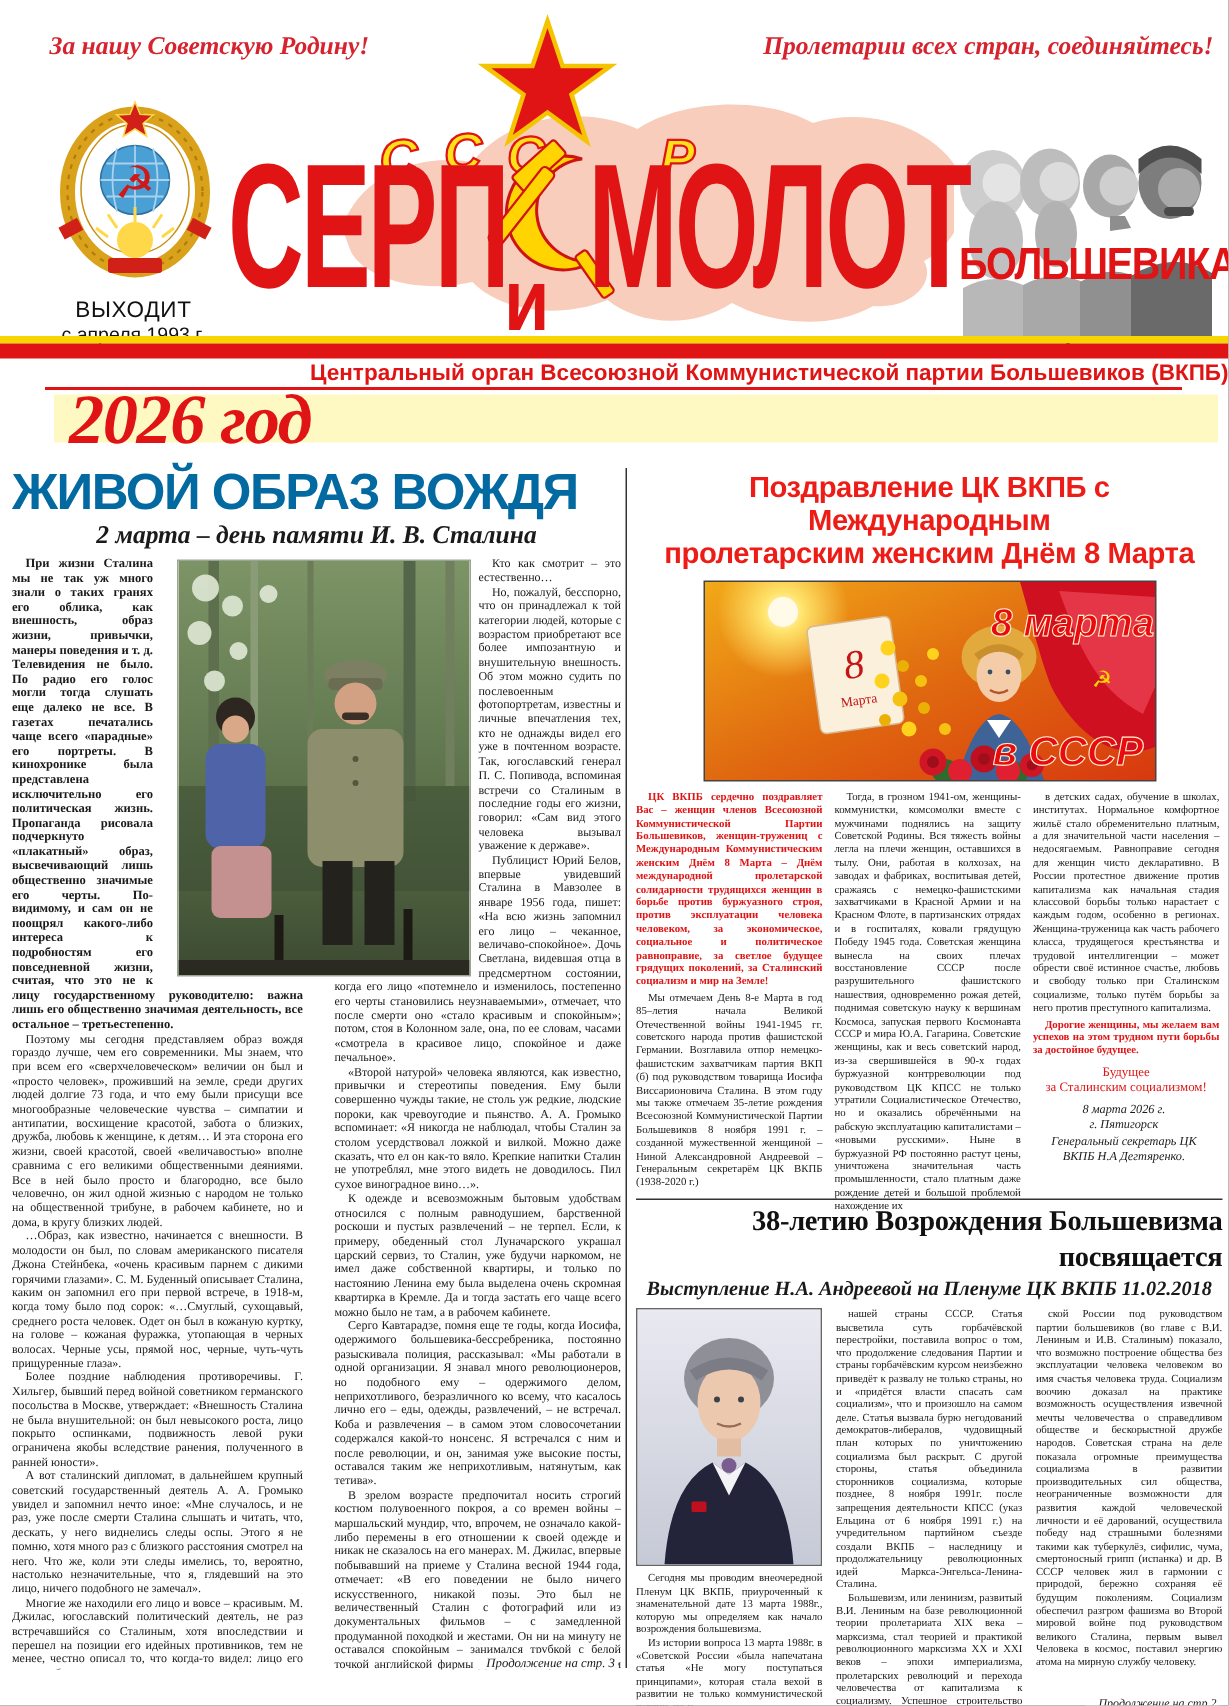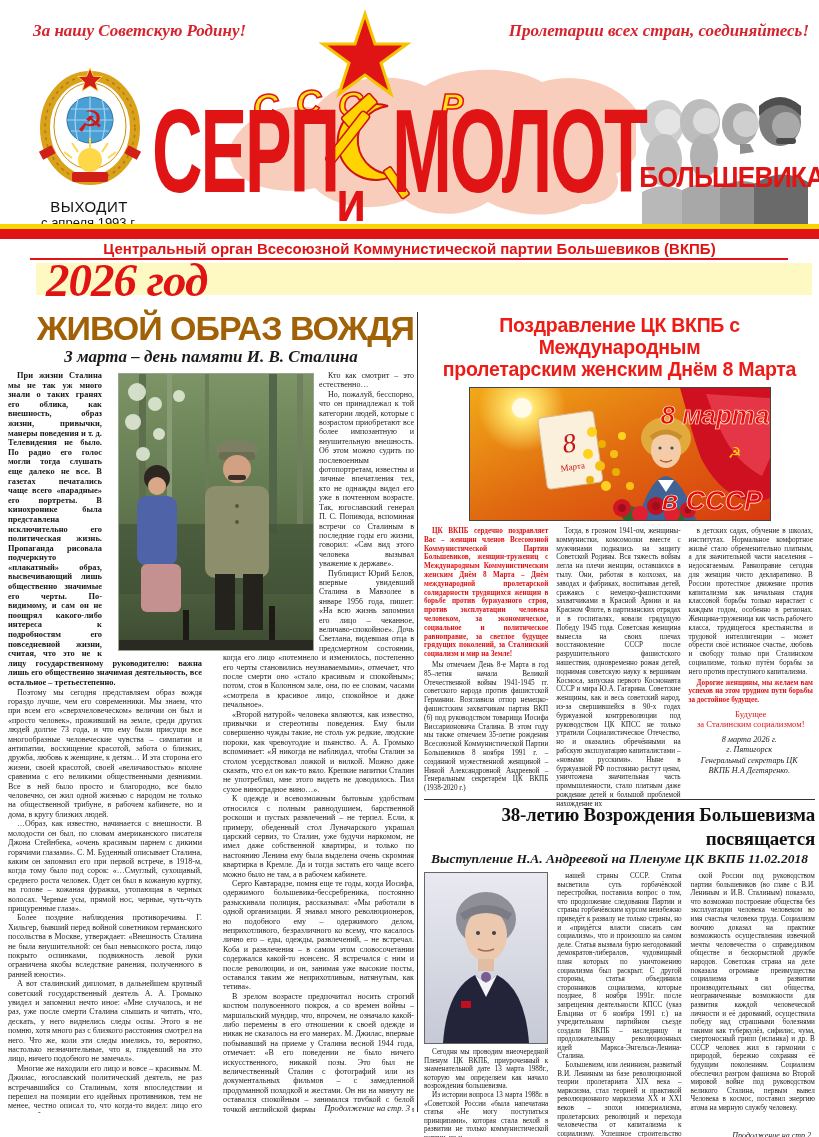"Центральный орган Всесоюзной" .organ { text-align: center -> right }
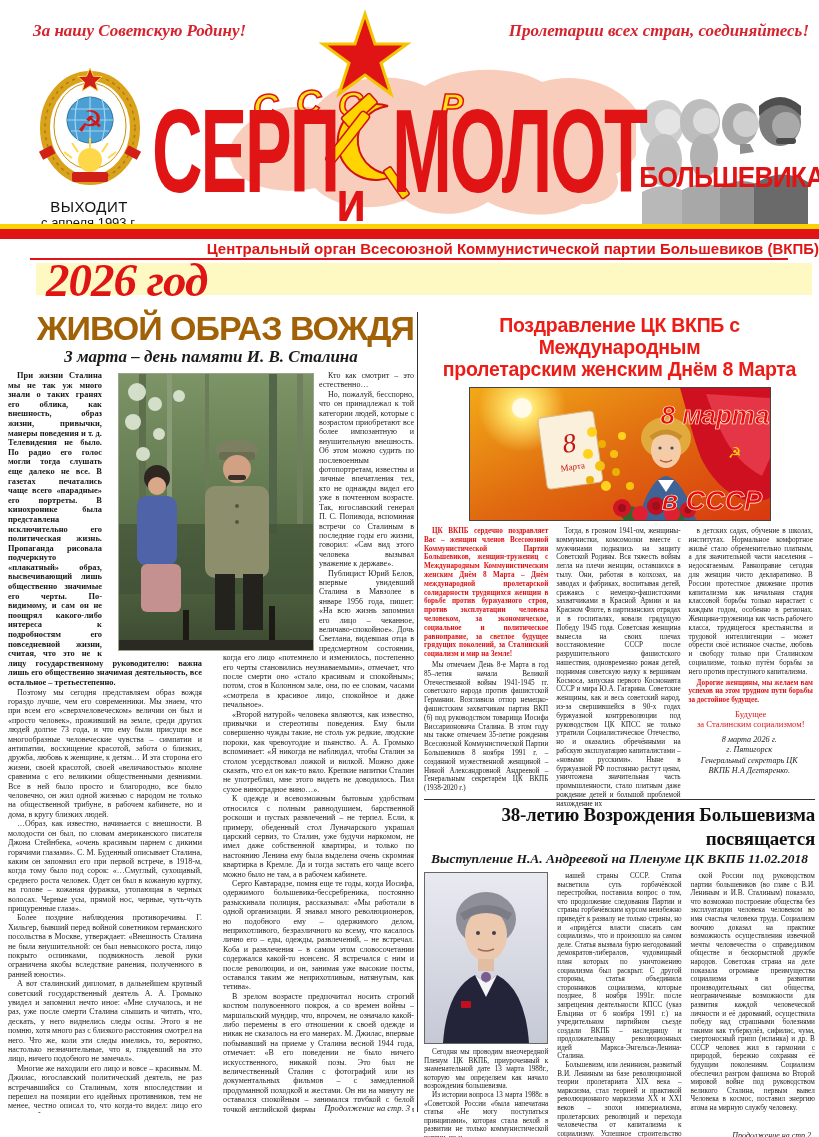"ЖИВОЙ ОБРАЗ ВОЖДЯ" .art1-title { color: #a16207 -> #0369a1; text-align: right -> left }
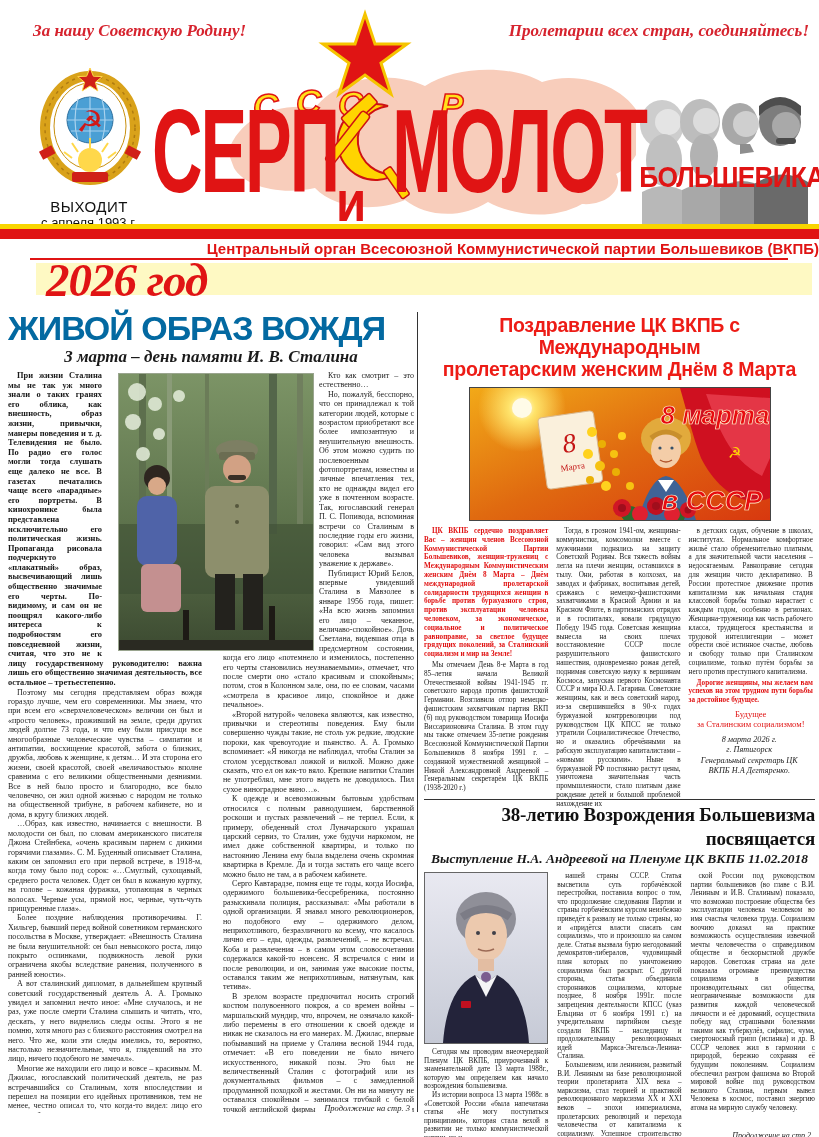"3 марта – день памяти" div.art1-sub { text: 3 -> 2 }
